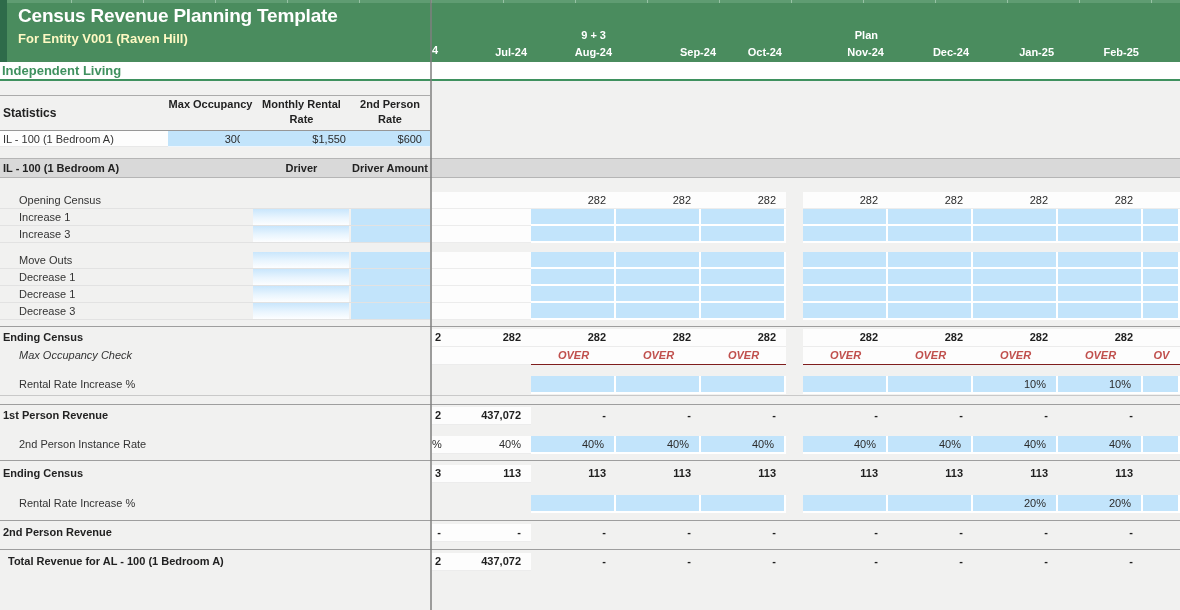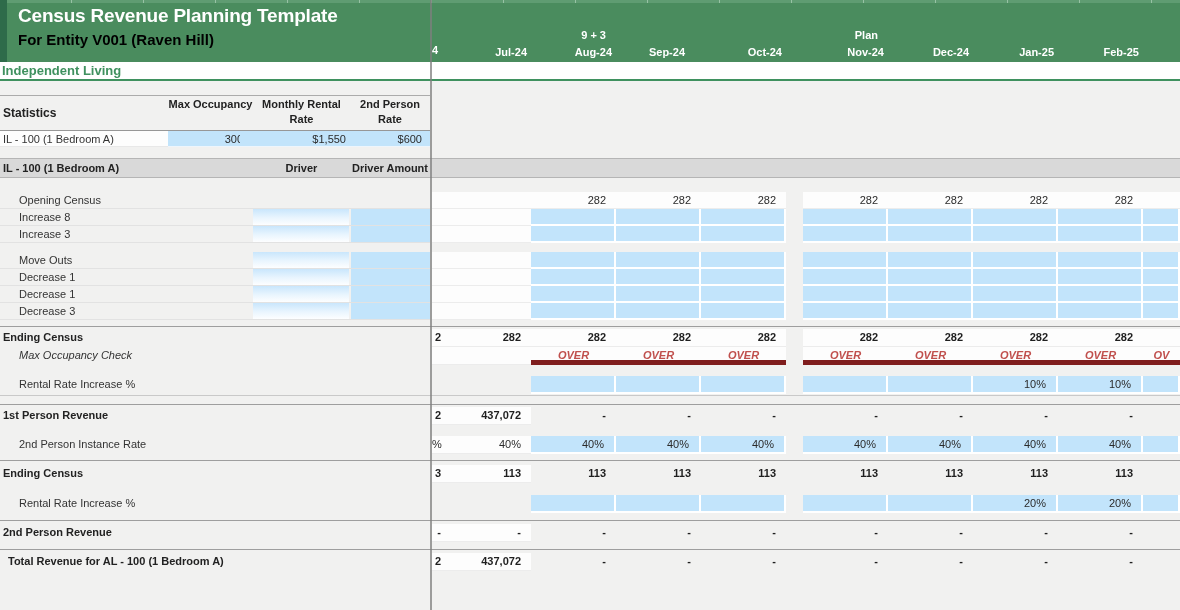"For Entity V001 (Raven Hill)" .gsub { color: #000000 -> #fef9c3; font-size: 15px -> 13px }
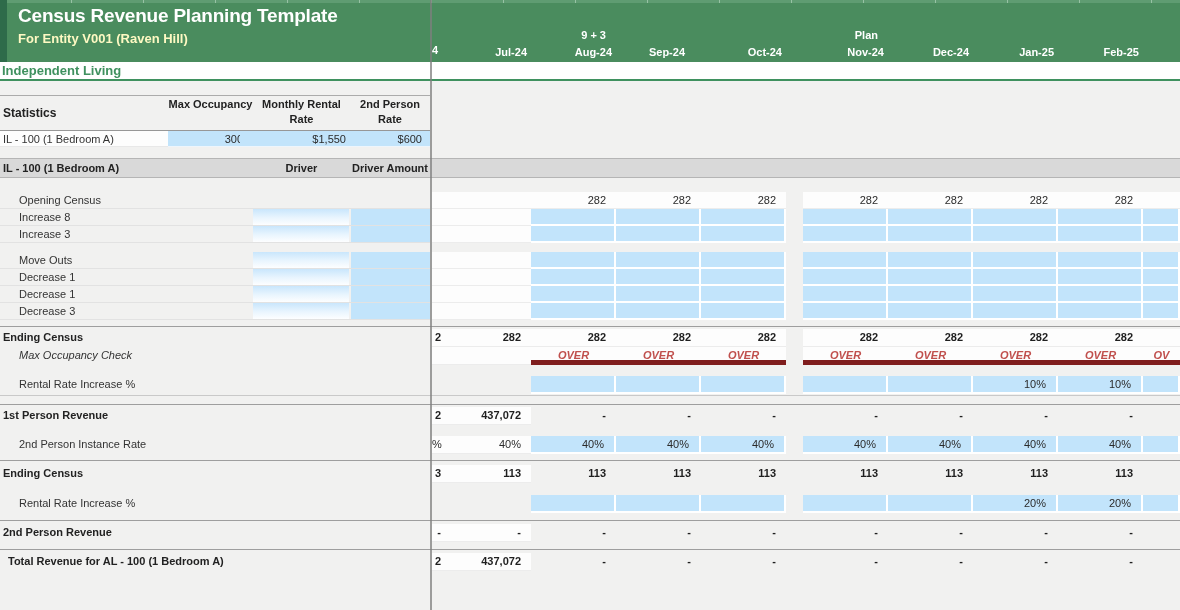"Sep-24" div.gmonth { left: 604px -> 635px }
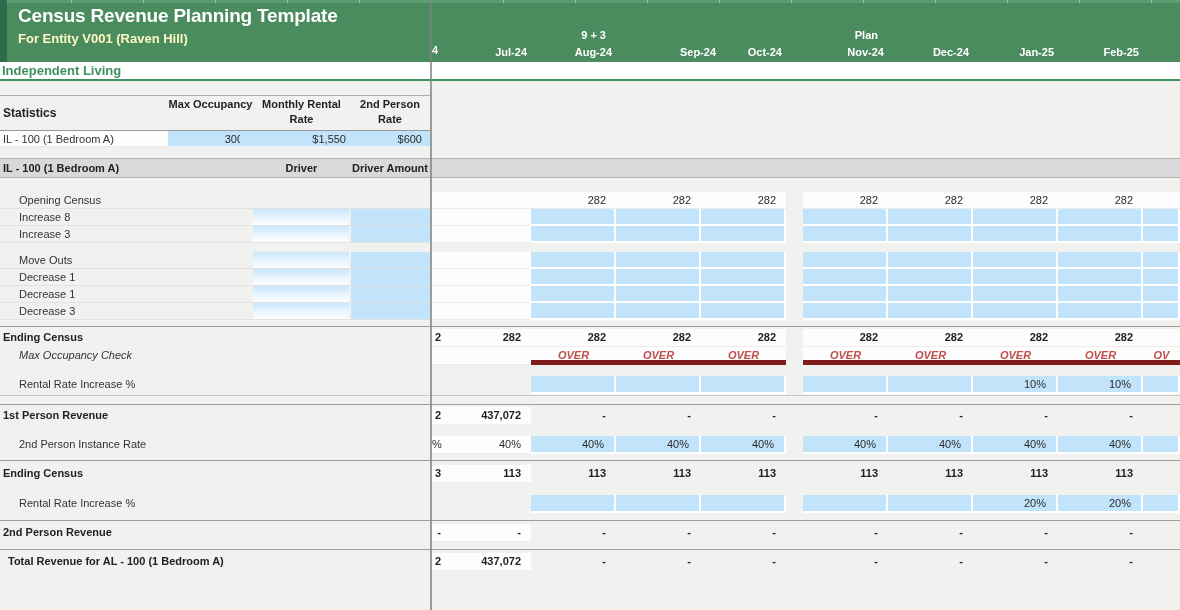"Increase 8" div.tlabel { text: 8 -> 1 }
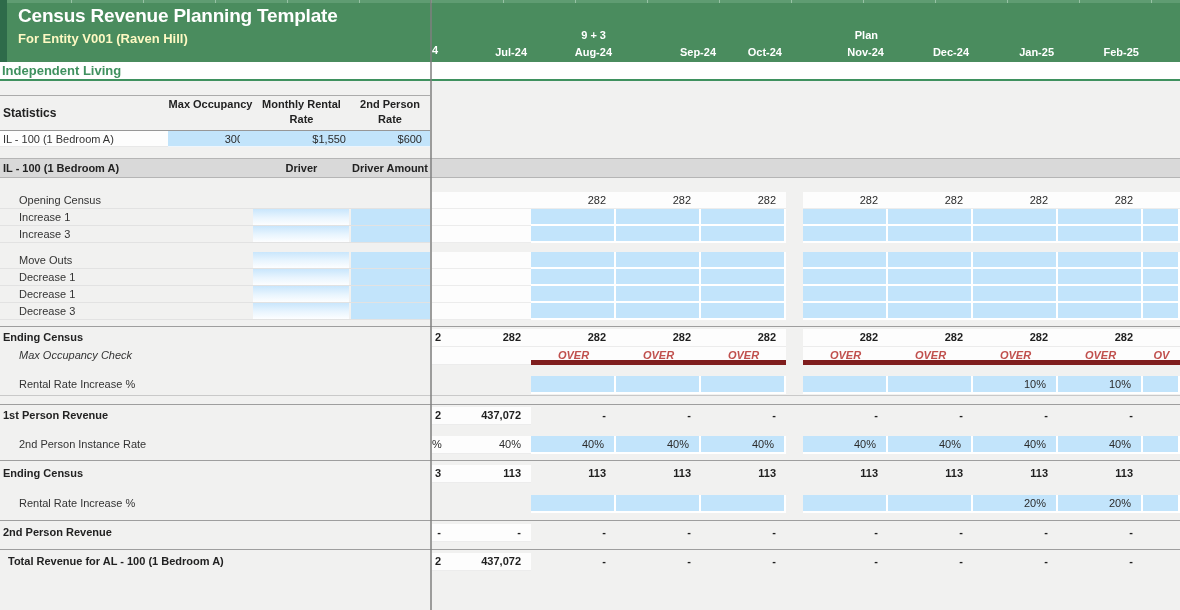"OVER" .cell.c { border-bottom: 5px solid #7f1d1d -> 1px solid #7f1d1d }
